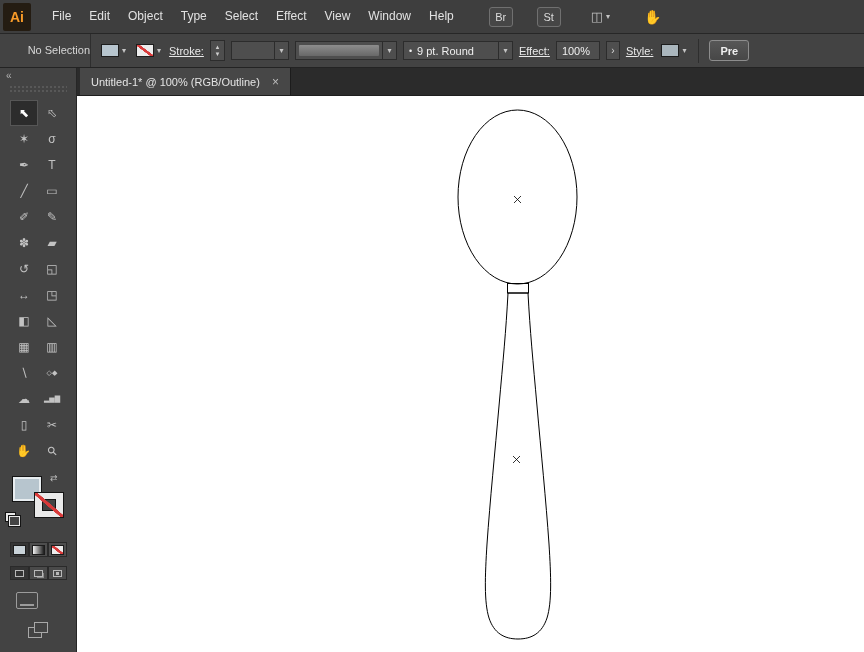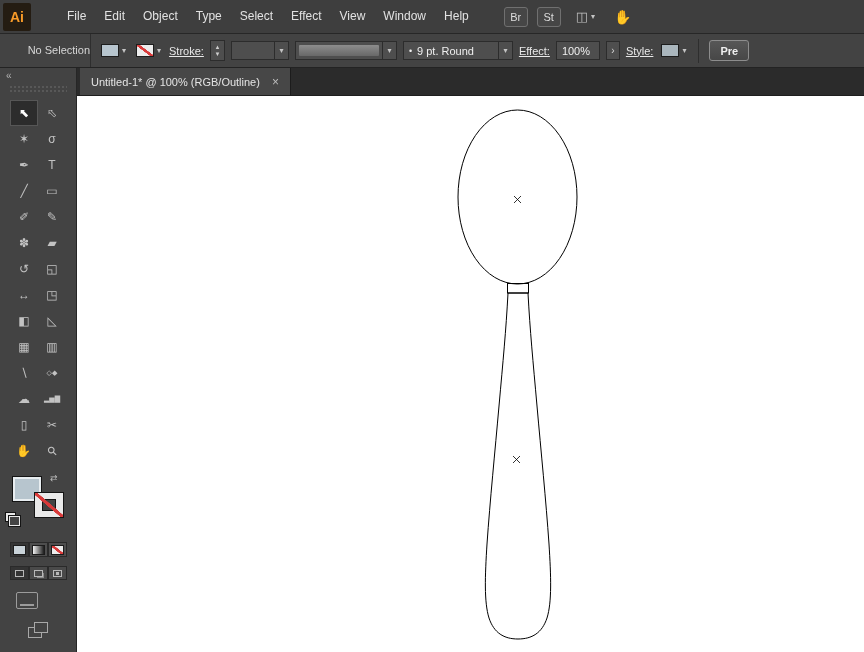"Ai" .logo { margin: 0 27px 0 3px -> 0 12px 0 3px }
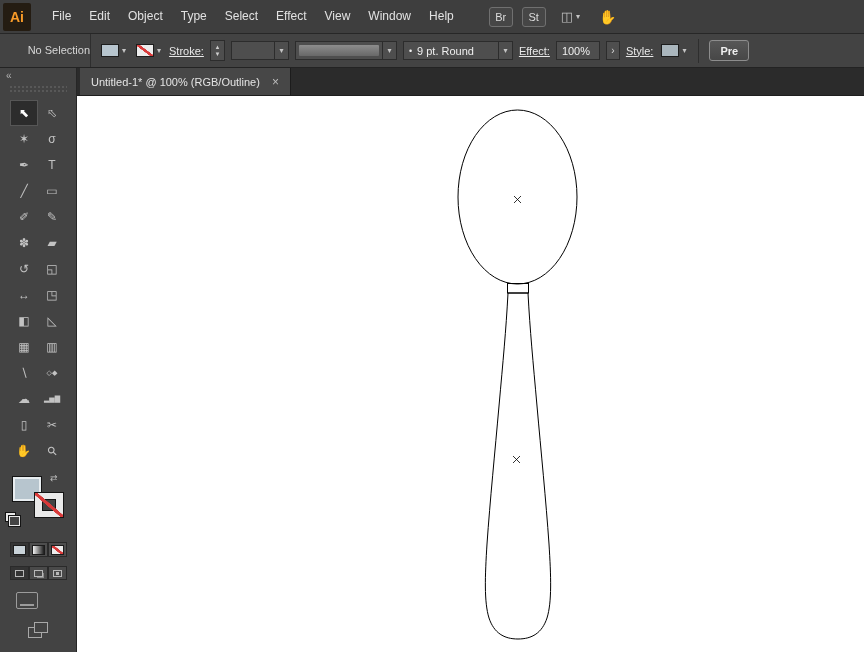"Br" .appbar { gap: 9px -> 24px }
